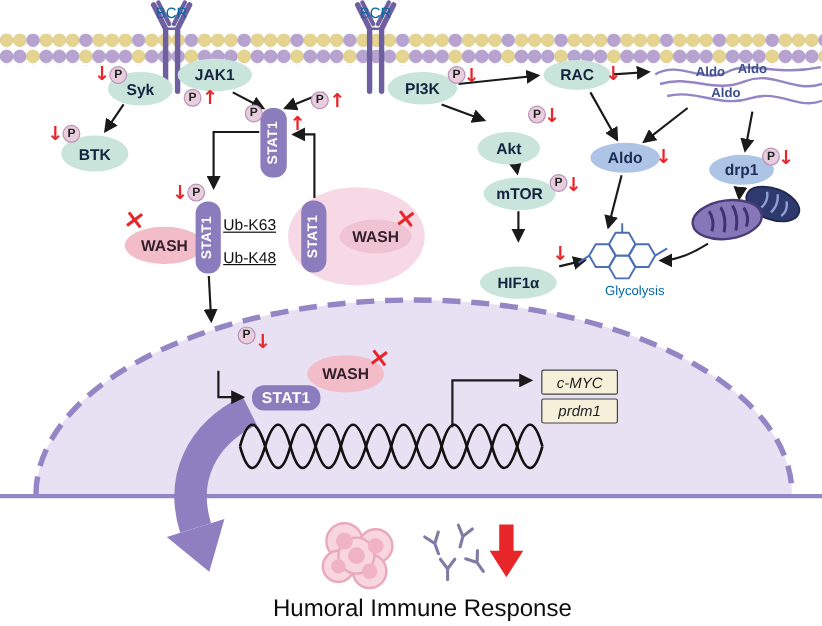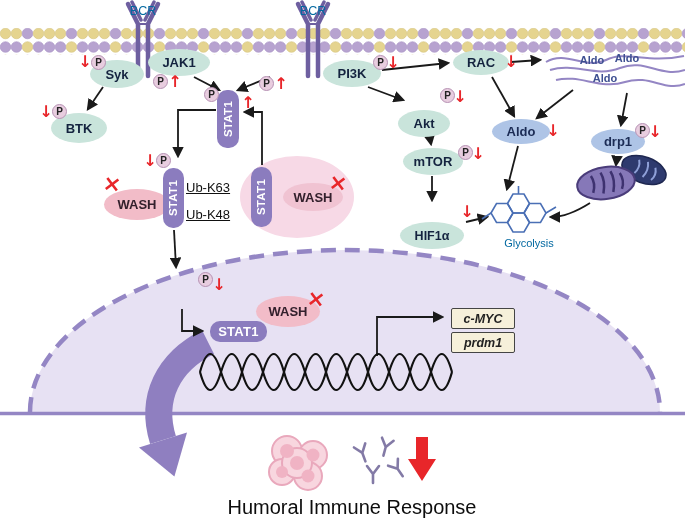"c-MYC" .genebox { font-weight: bold -> none }
